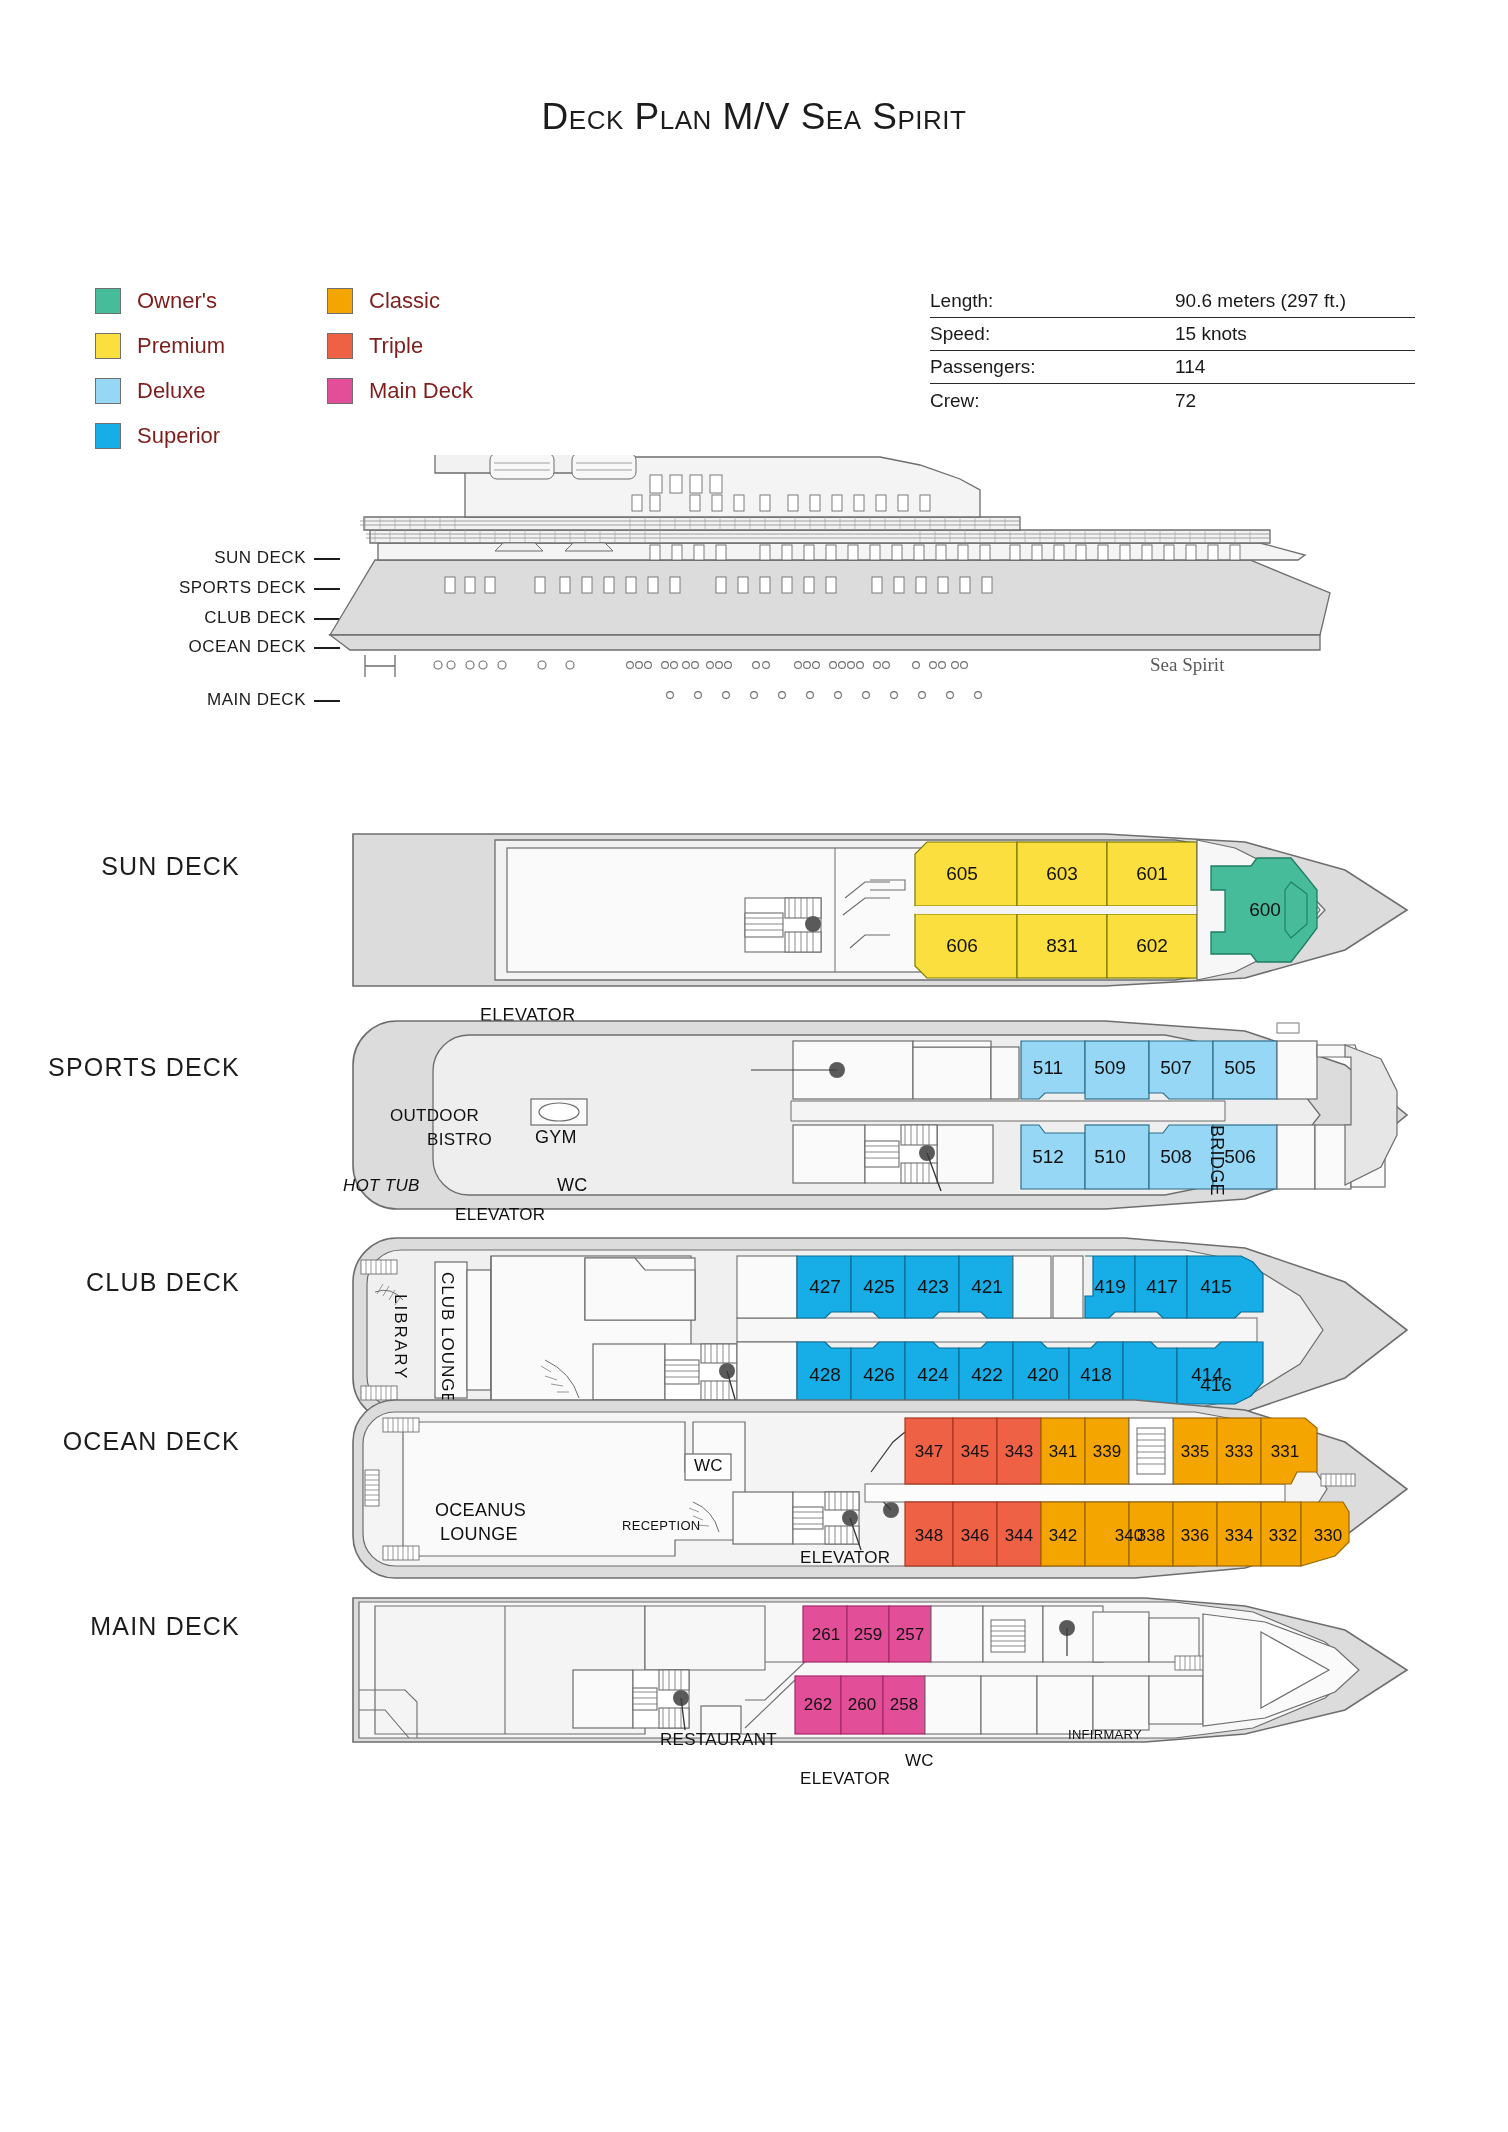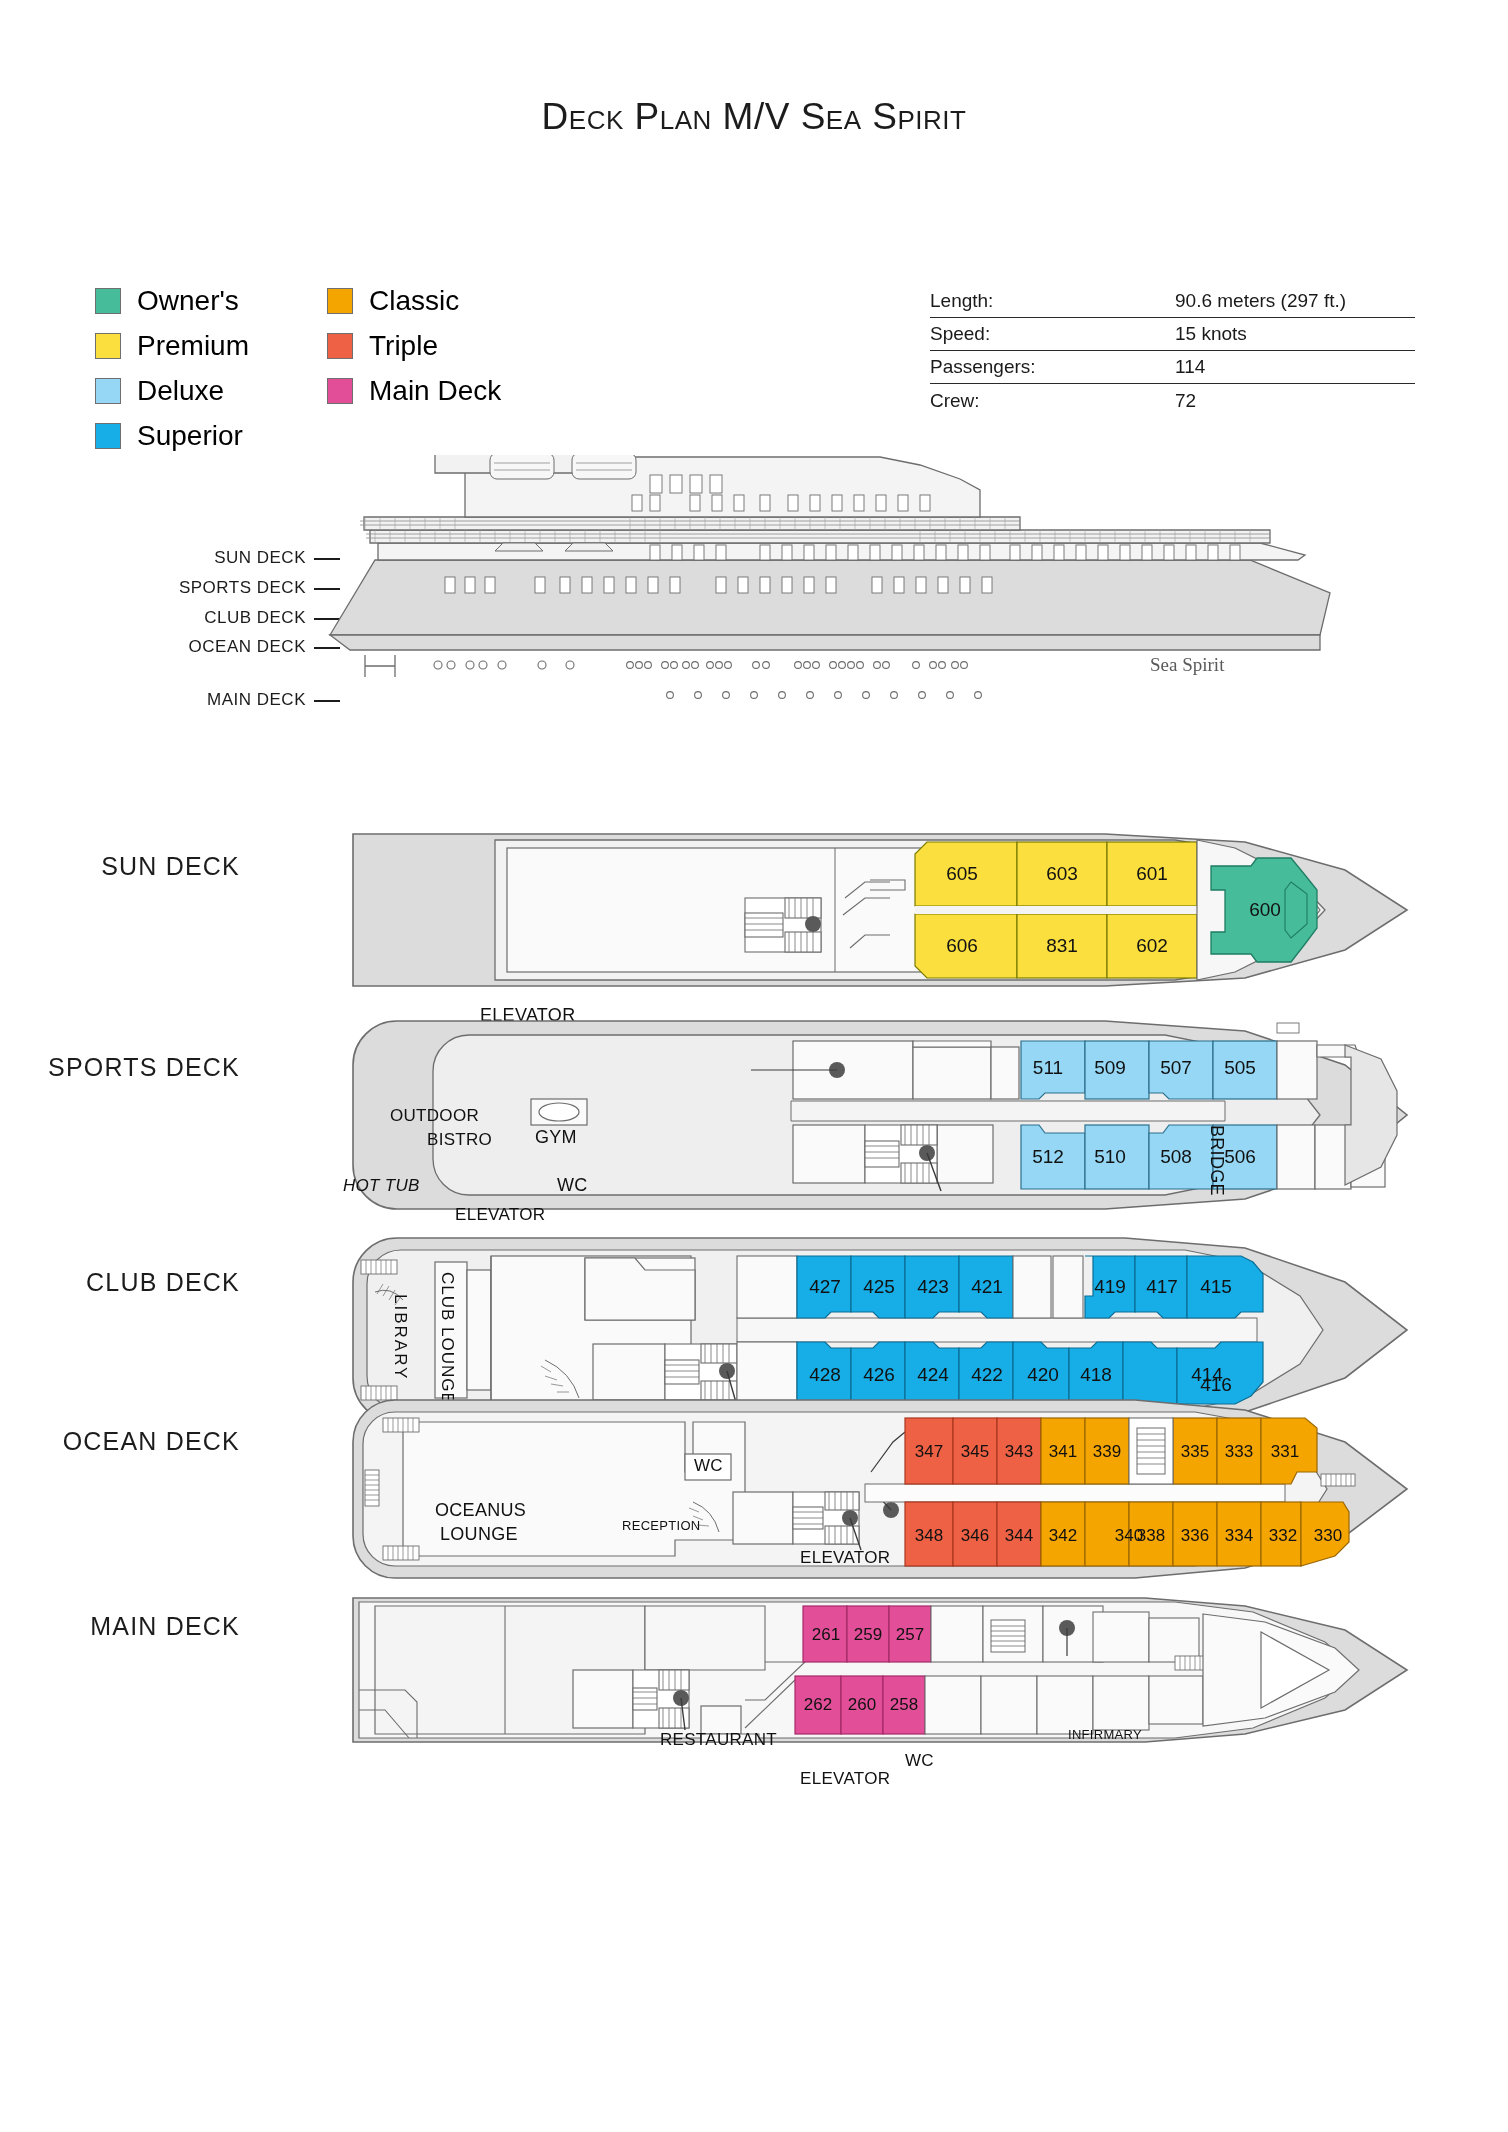"Owner's" .legend-lbl { color: #000000 -> #7f1d1d; font-size: 28px -> 22px }
